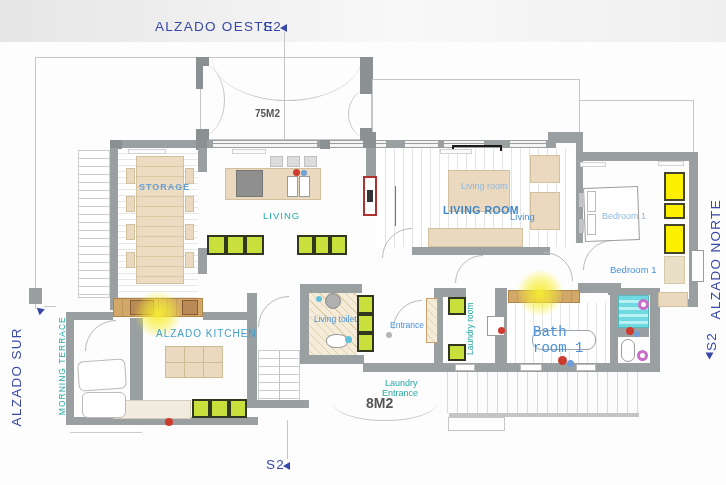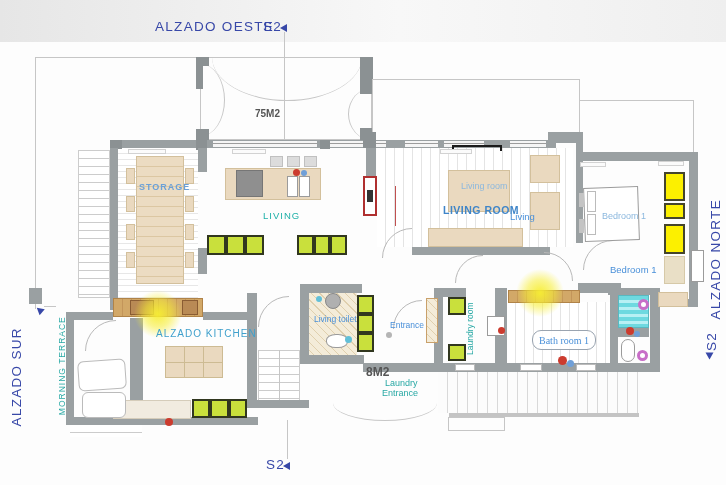"Bath room 1" span.c-blue { font-family: Liberation Serif, serif -> Liberation Mono, monospace; font-size: 10px -> 14px }
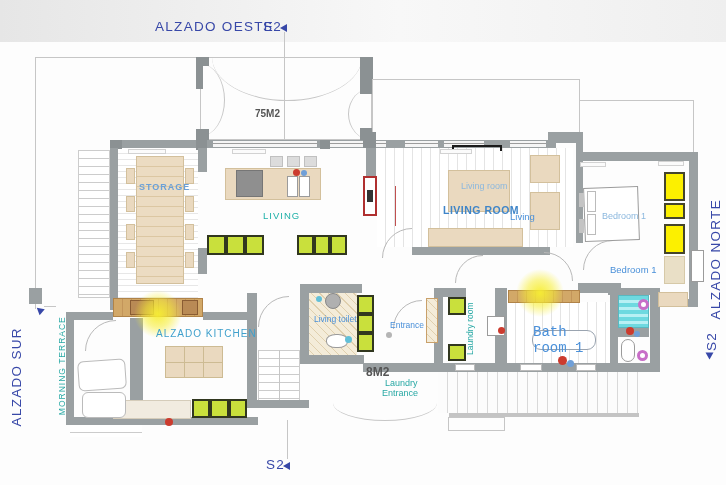"8M2" span.t { font-size: 12px -> 14px; top: 366px -> 396px }
